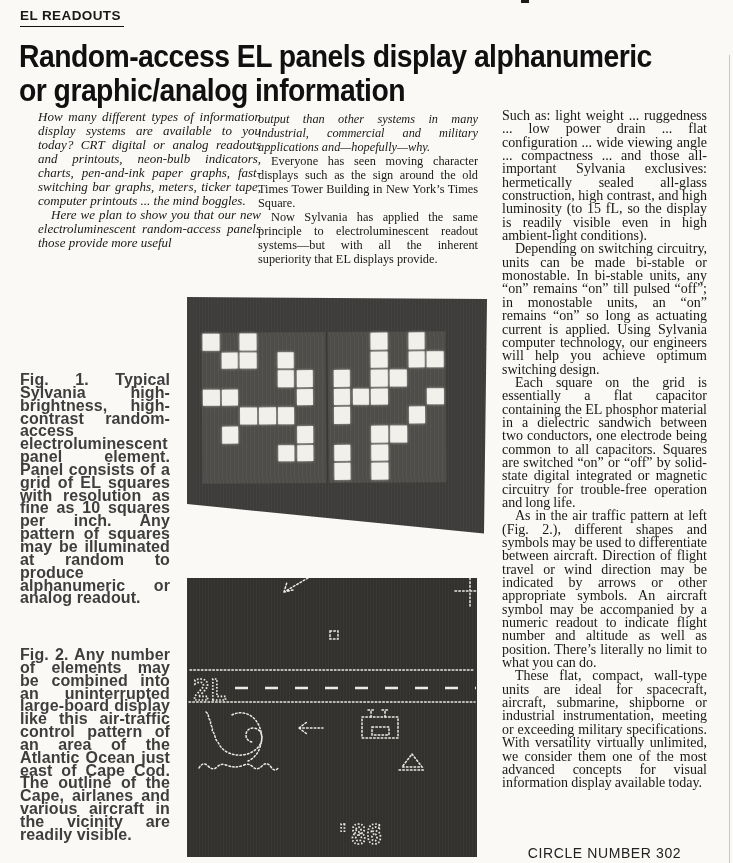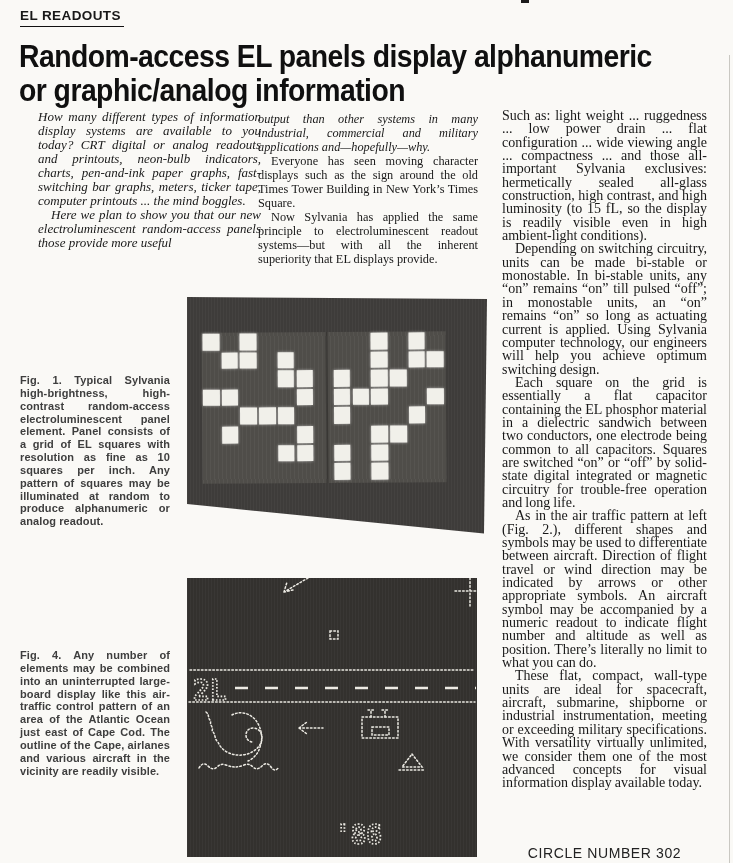"Fig. 1. Typical Sylvania" .caption { font-size: 11px -> 16px }
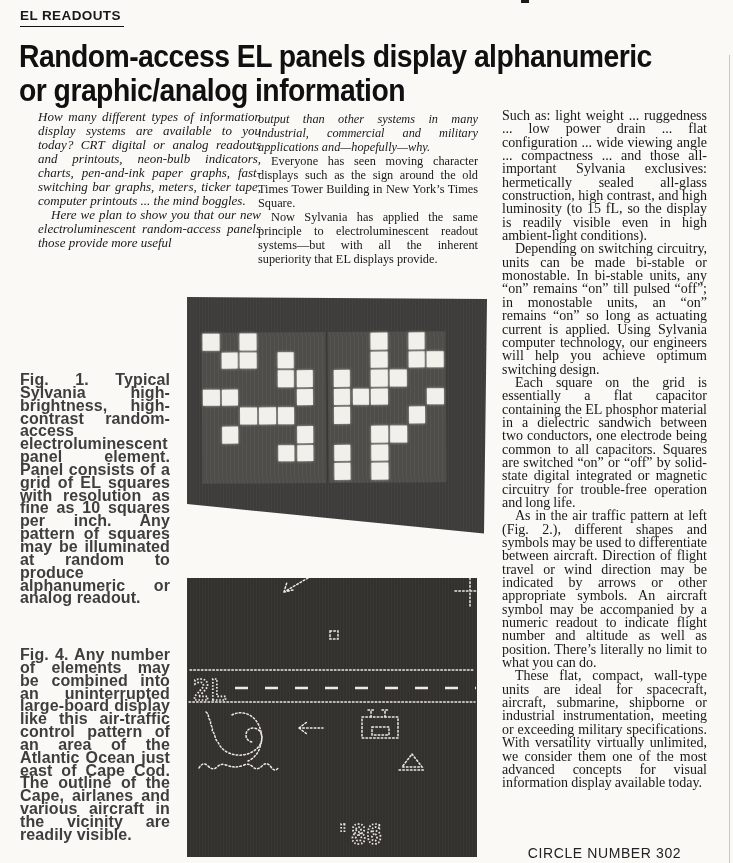"Fig. 4. Any number of" div.caption { text: 4 -> 2 }
